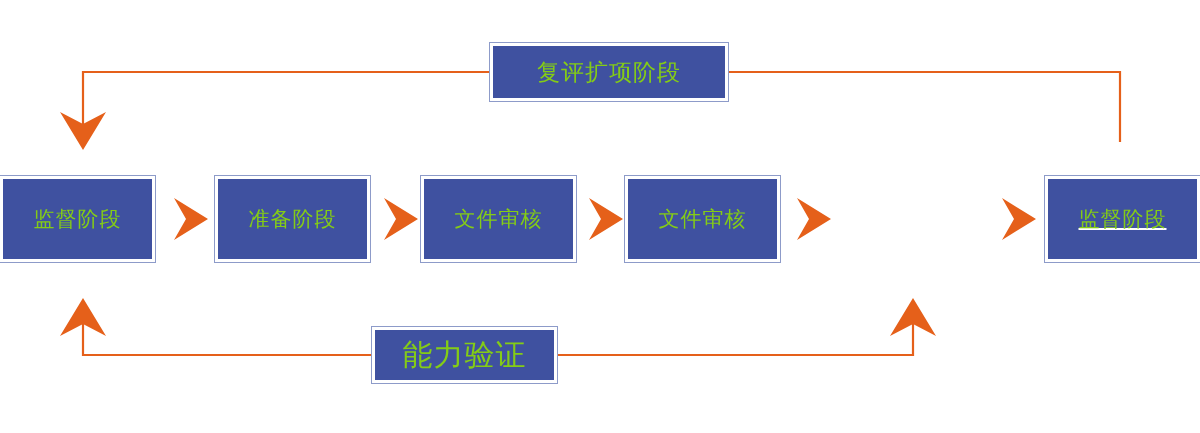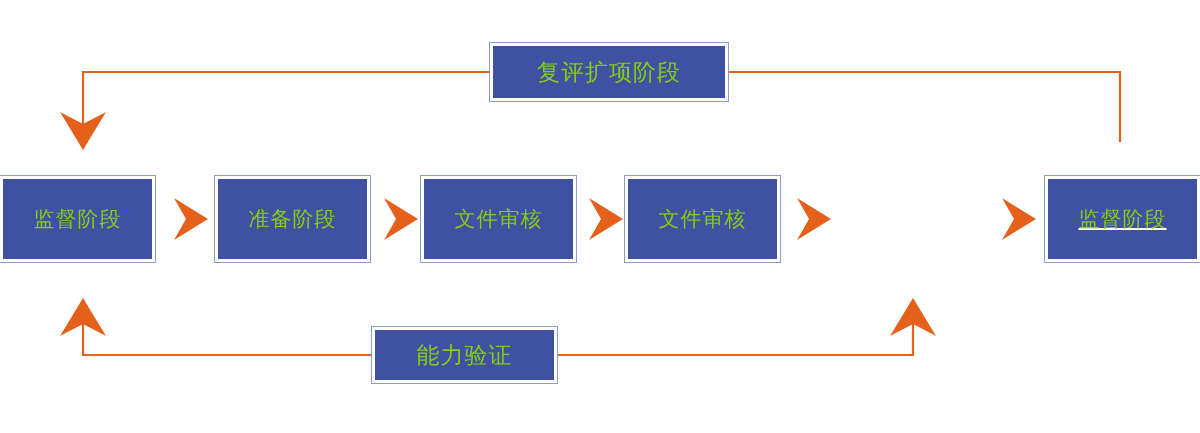"能力验证" .bottom-node .node-label { font-size: 23px -> 30px }
